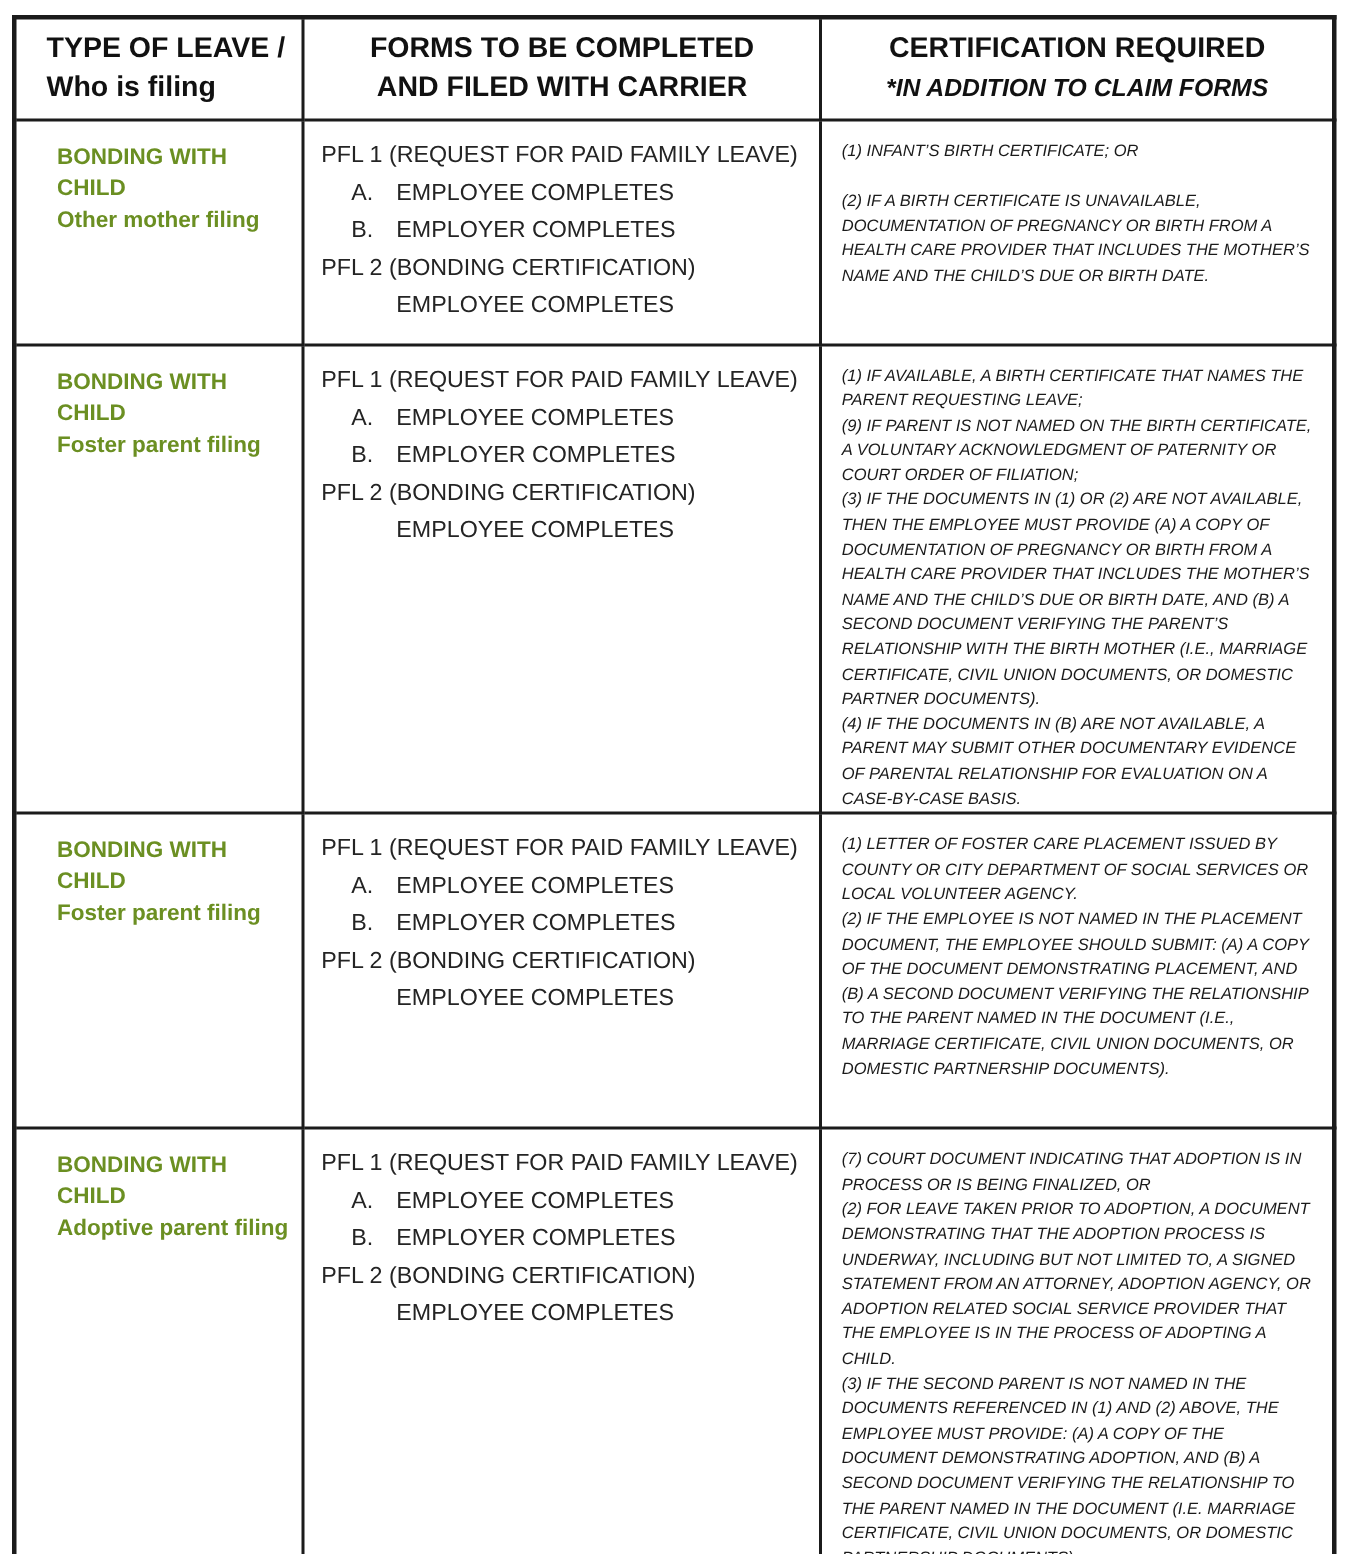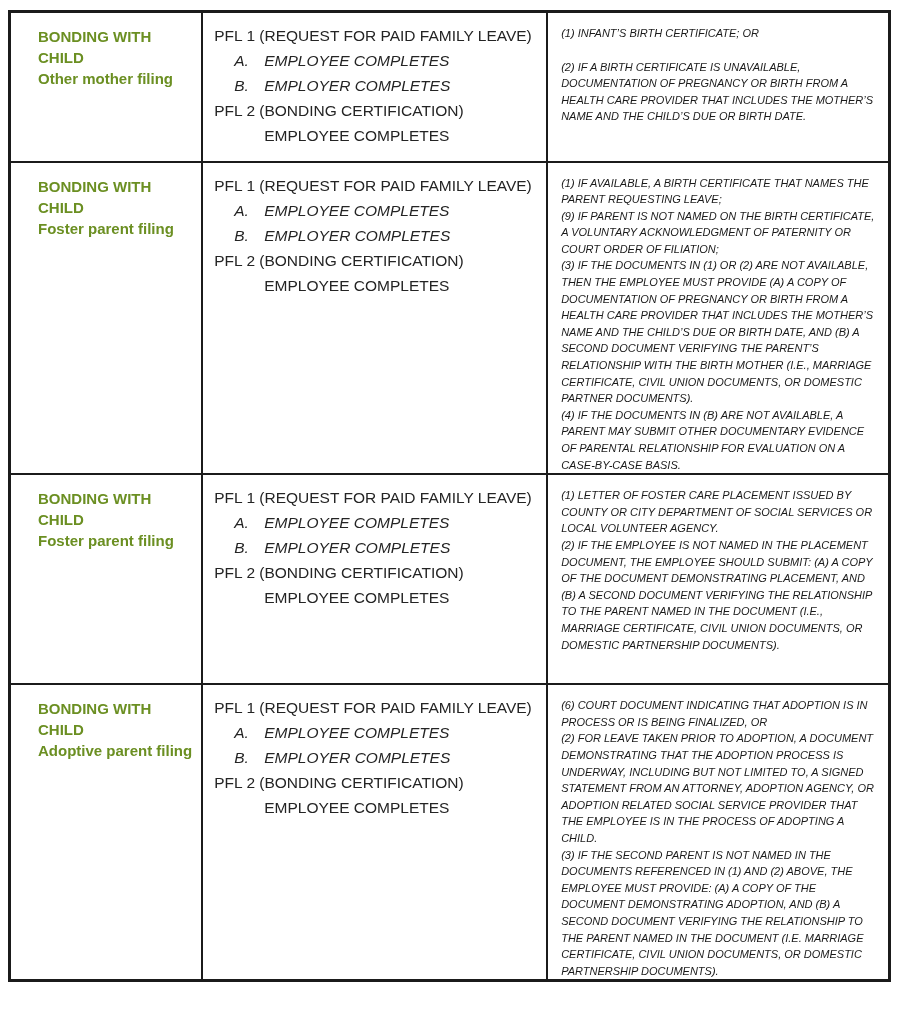"TYPE OF LEAVE /" tr.header-row { html: none -> <tr> <th> <div>TYPE OF LEAVE /</div> <div>Who is filing</div> </th> <th> <div>FORMS TO BE COMPLETED</div> <div>AND FILED WITH CARRIER</div> </th> <th> <div>CERTIFICATION REQUIRED</div> <div>*IN ADDITION TO CLAIM FORMS</div> </th> </tr> }
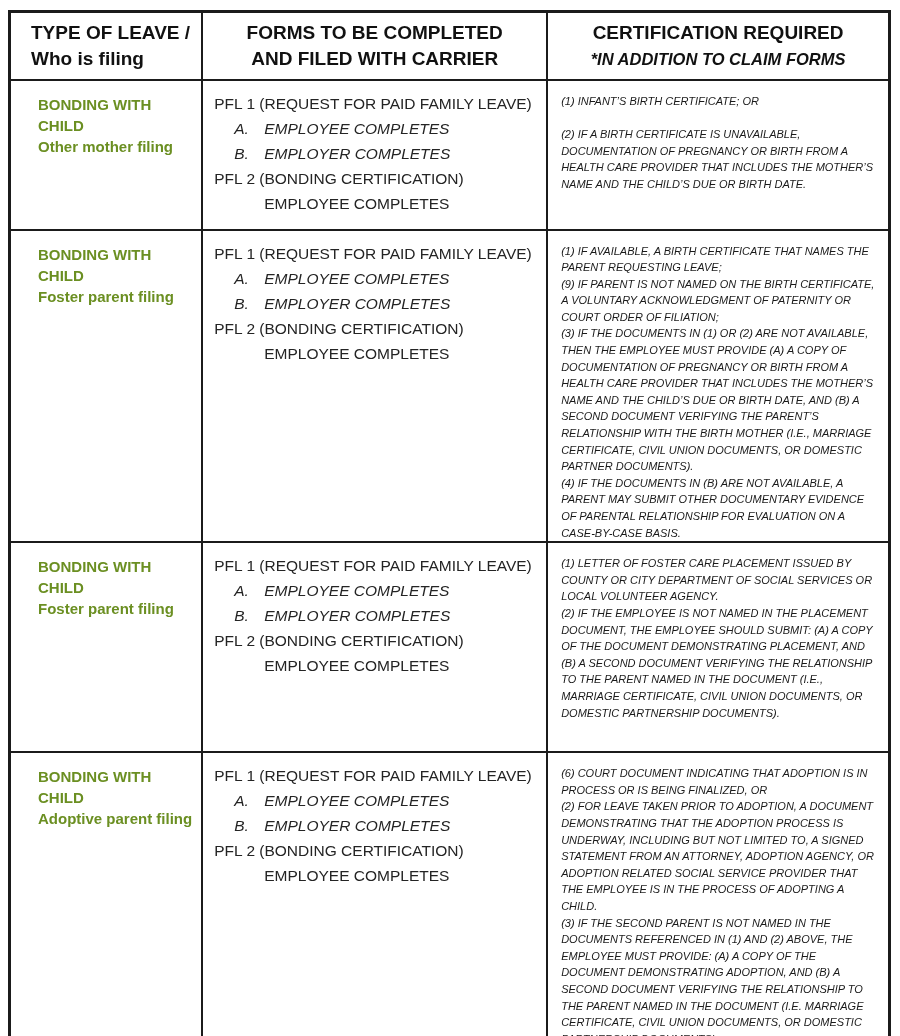"A. EMPLOYEE COMPLETES" .form-line.lettered { font-style: italic -> none }
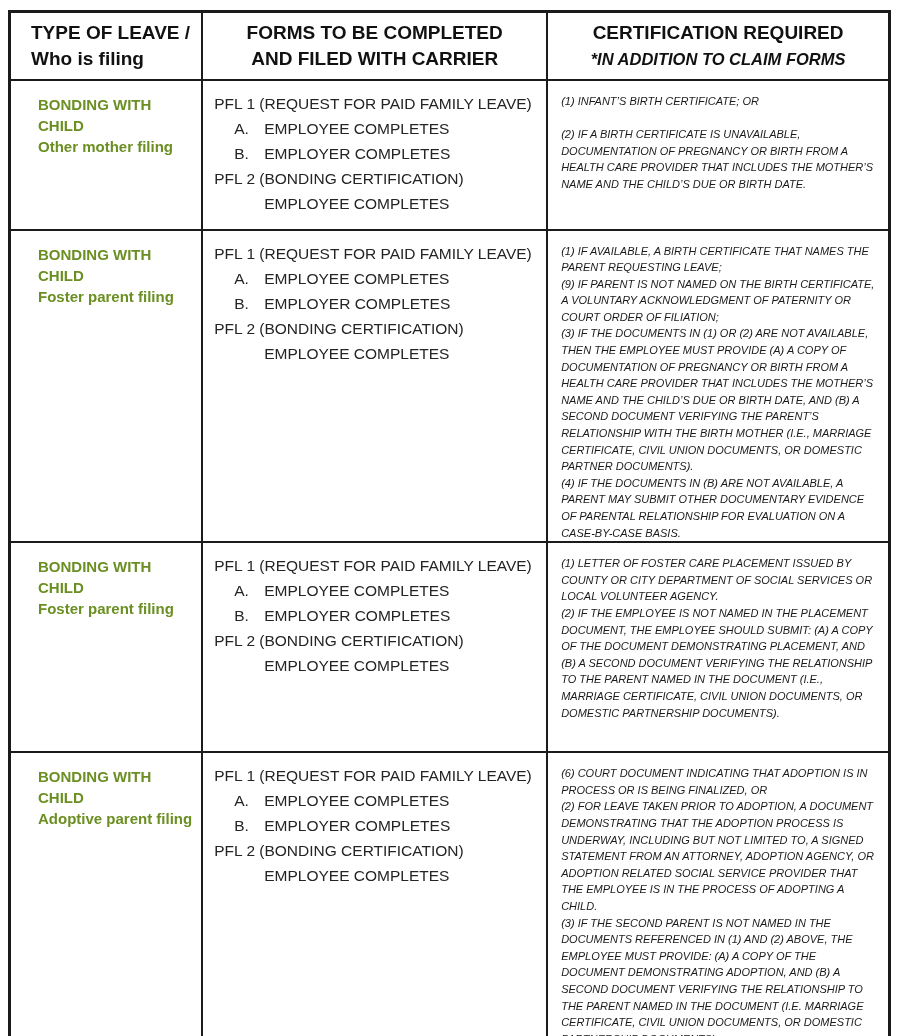"(6) COURT DOCUMENT INDICATING THAT" p.cert-p { text: 6 -> 7 }
